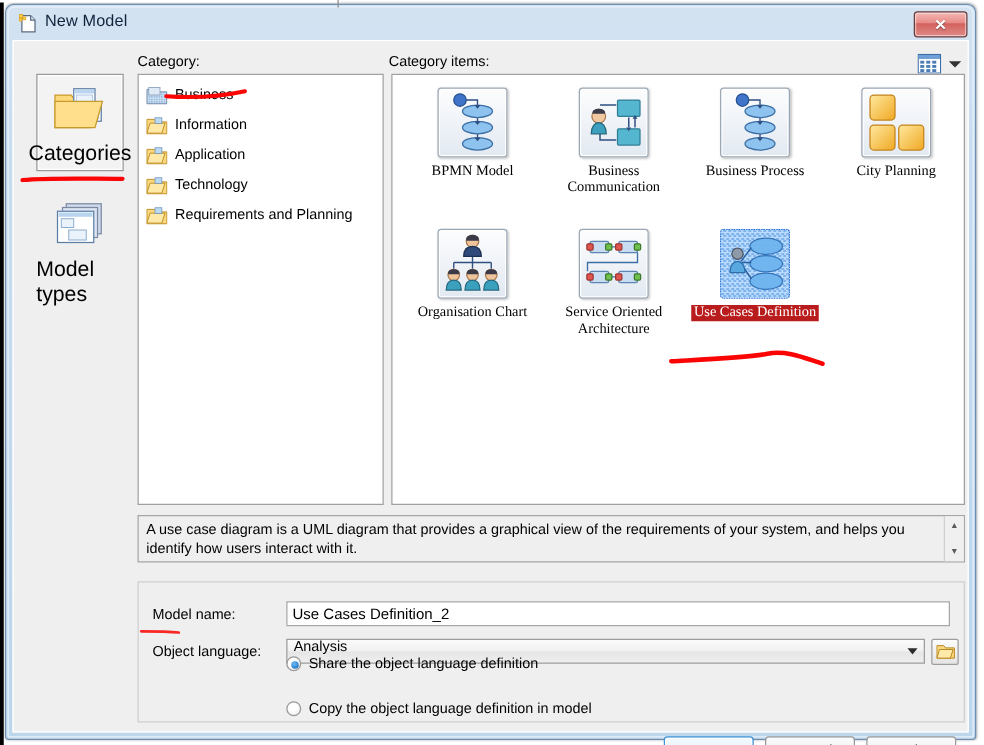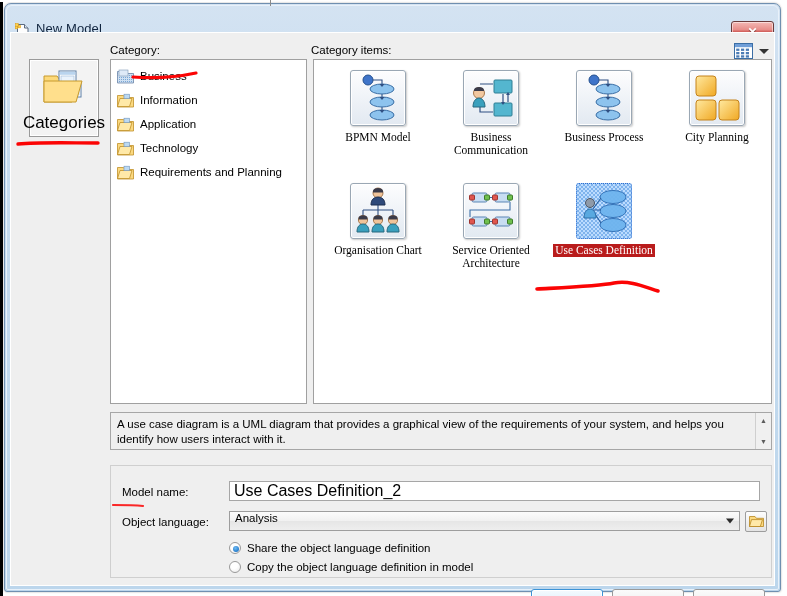"New Model" .titlebar { top: 12px -> 0 }
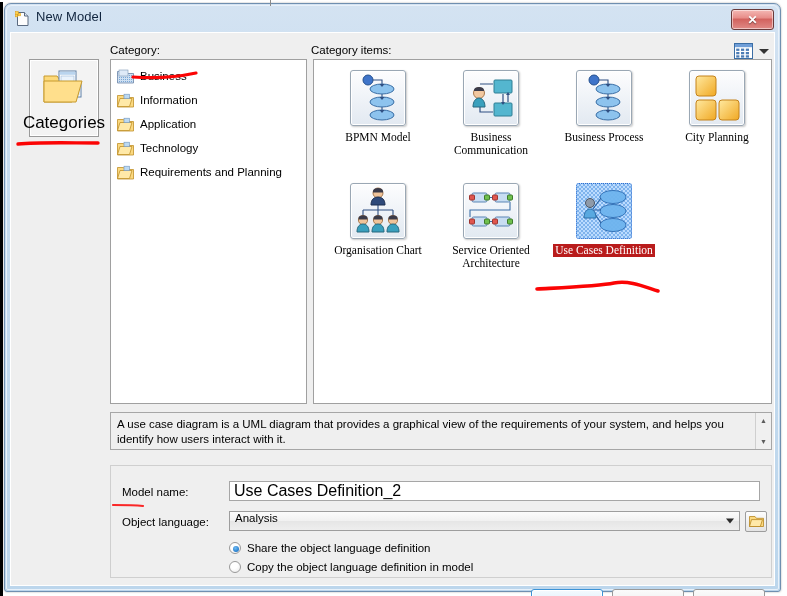"Model types" div.rail-btn { html: none -> <div> <span> <svg> <rect></rect> <rect></rect> <rect></rect> <rect></rect> <rect></rect> <rect></rect> </svg> </span> <span>Model types</span> </div> }
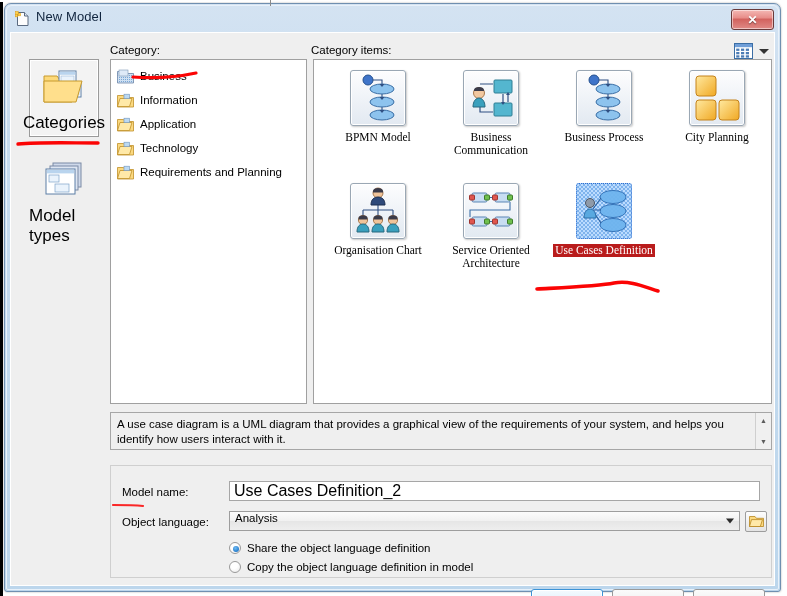"Use Cases Definition_2" .textfield { font-size: 16px -> 12px }
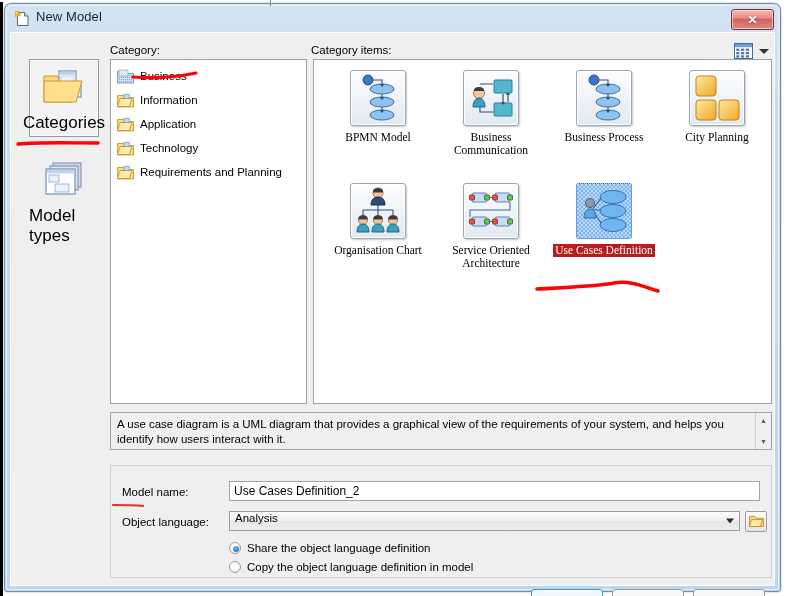"Share the object language definition" div.radio-row { top: 509px -> 492px }
